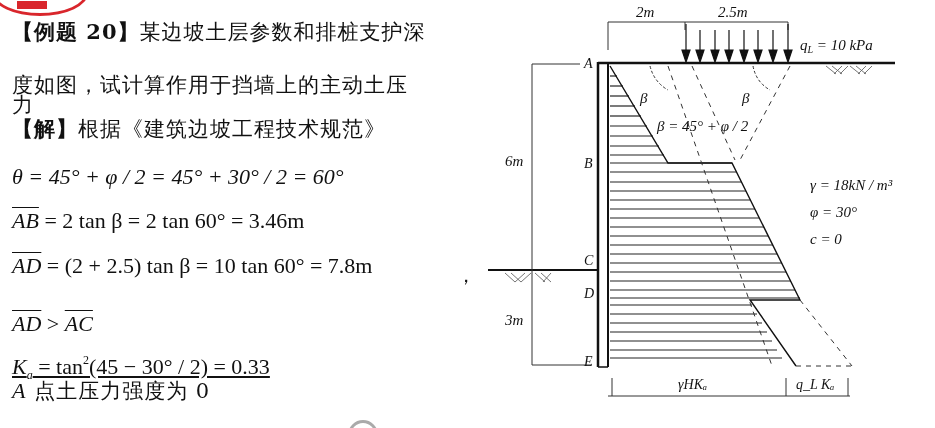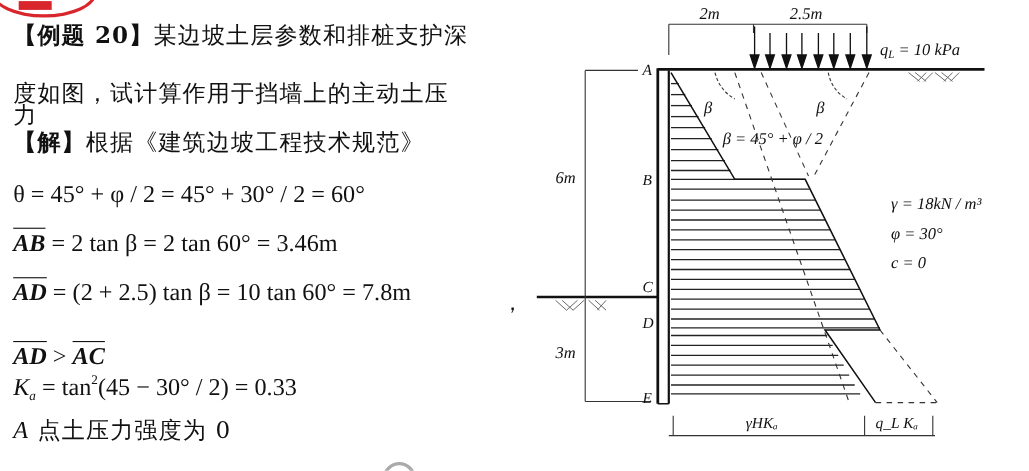"θ = 45° + φ" div.line { font-style: none -> italic }
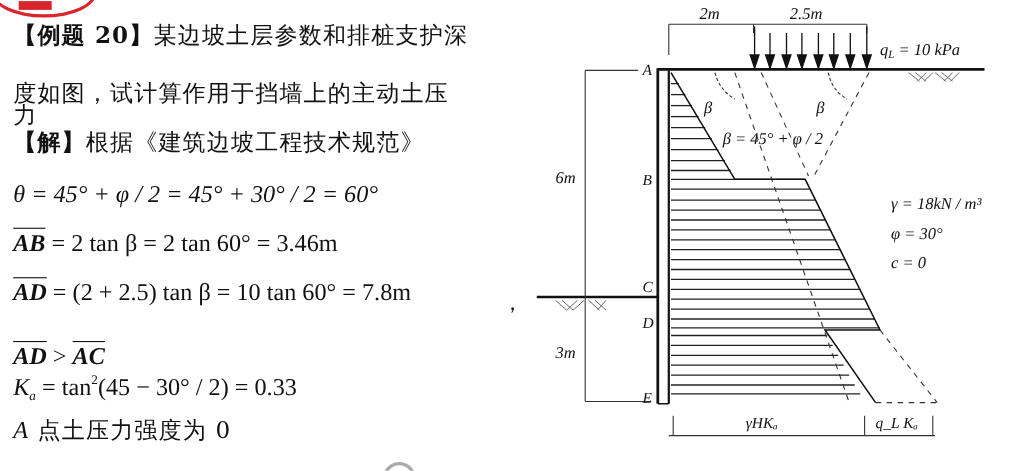"AB" .ov { font-weight: bold -> none }
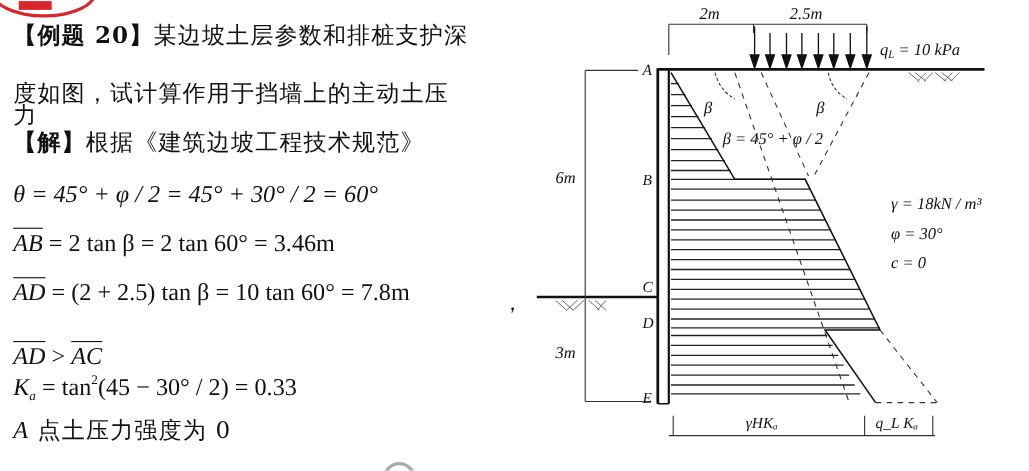"Ka = tan2(45 − 30°" div.line { text-decoration: none -> underline; top: 338px -> 353px }
